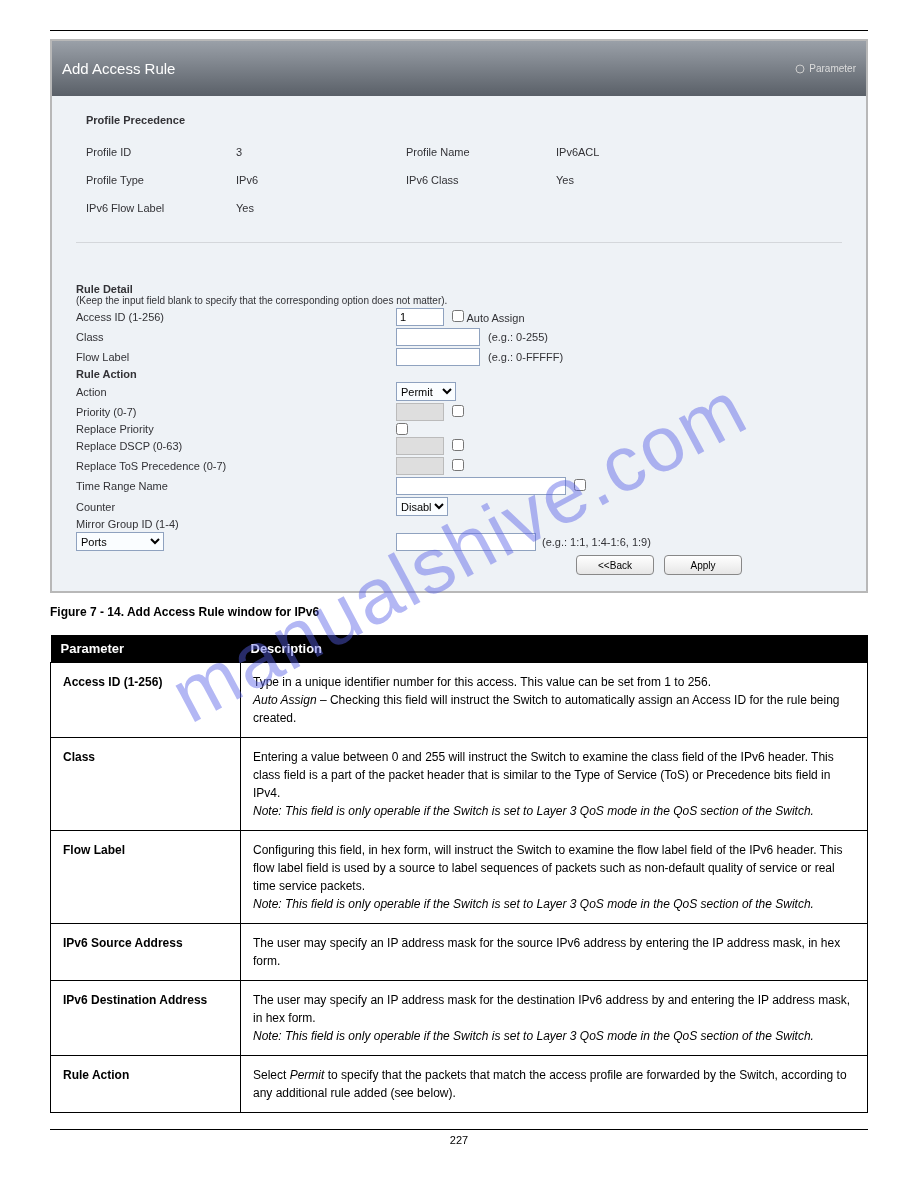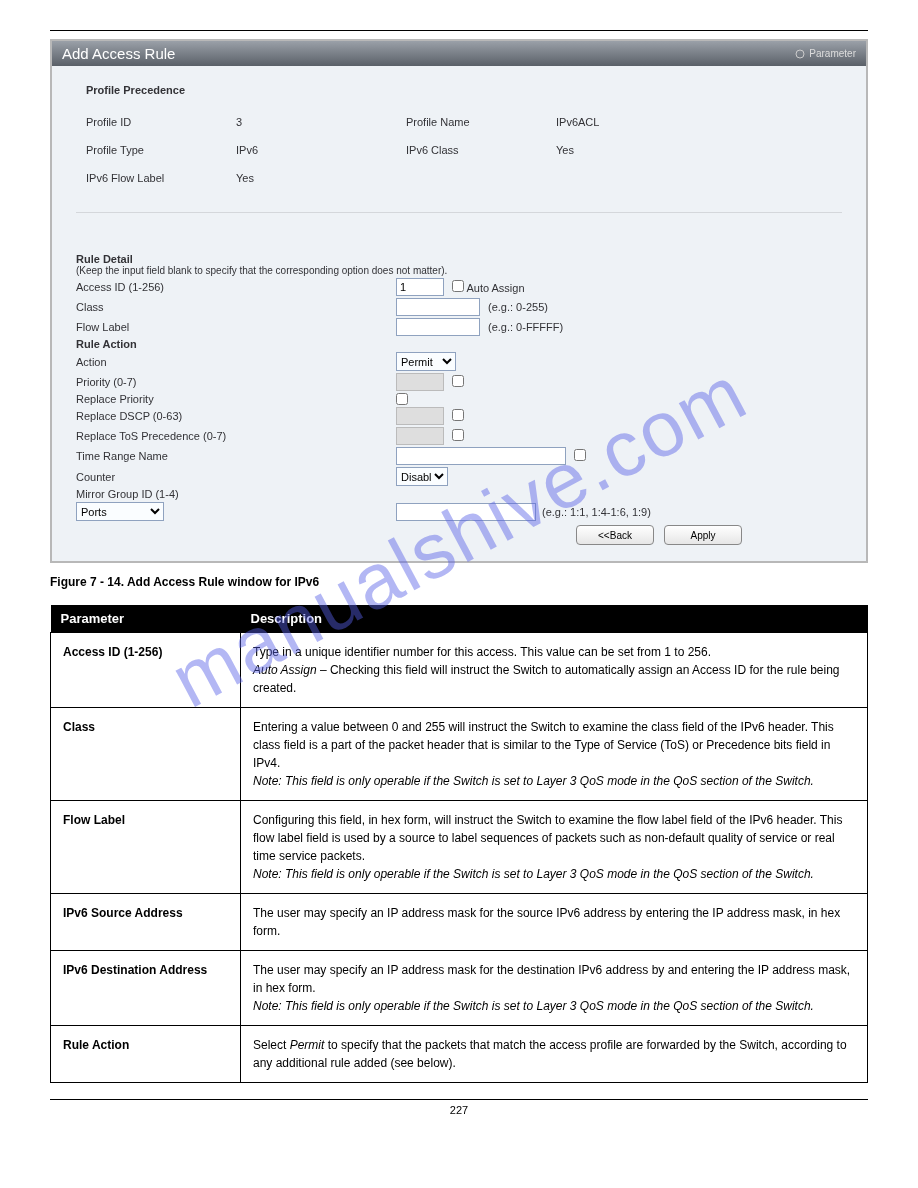"Add Access Rule" .panel-title { padding: 4px 10px -> 19px 10px }
